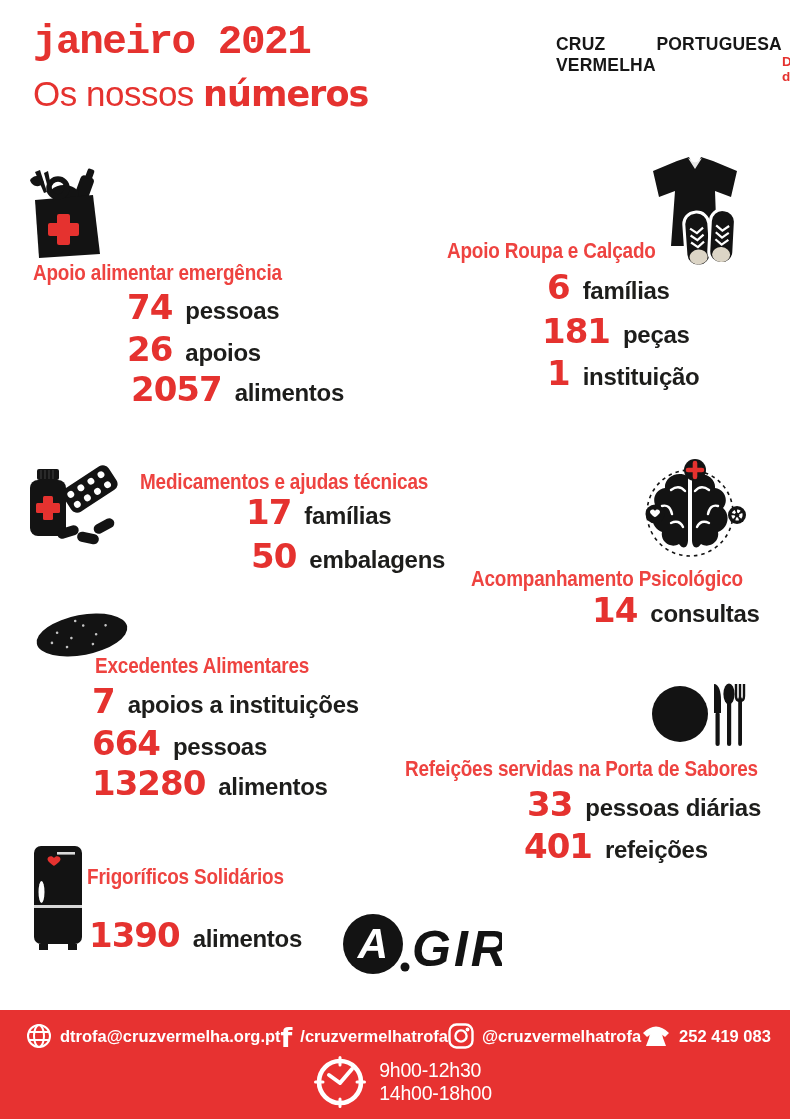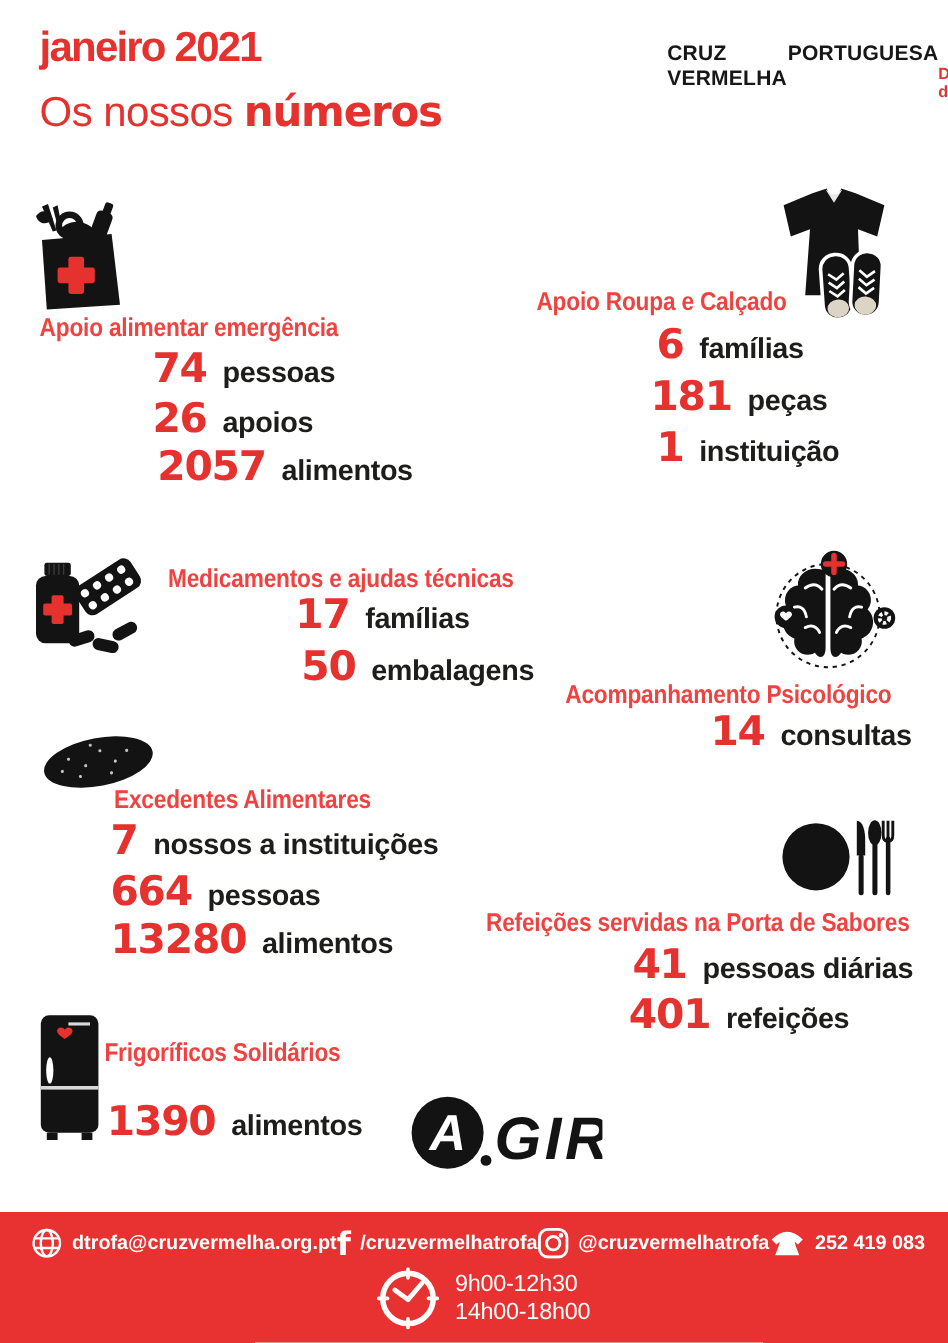"janeiro 2021" .main-title { font-family: Liberation Sans, sans-serif -> Liberation Mono, monospace; font-size: 35px -> 41px }
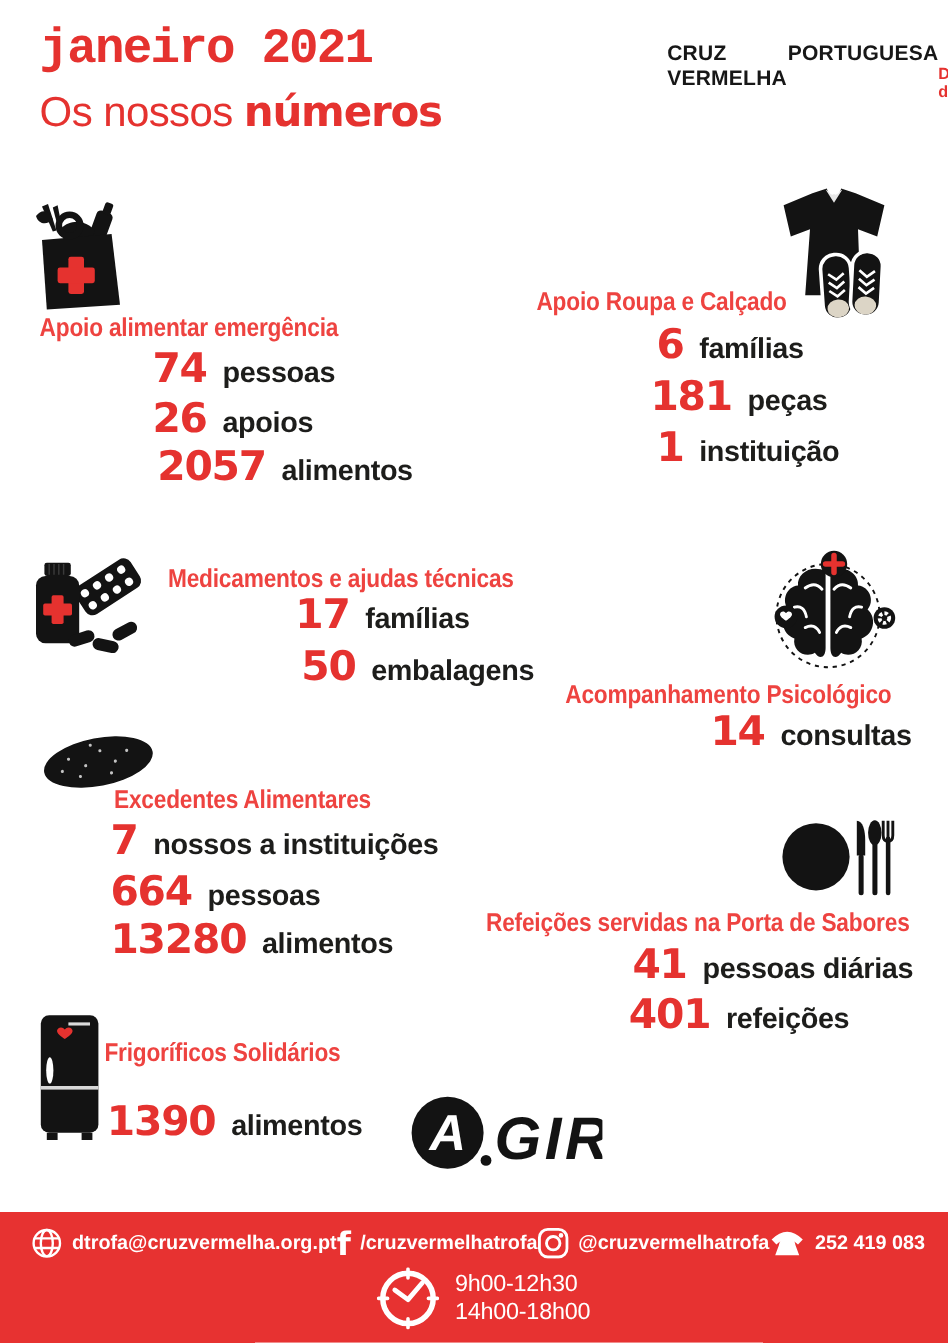"nossos a instituições" span.lbl { text: nossos -> apoios }
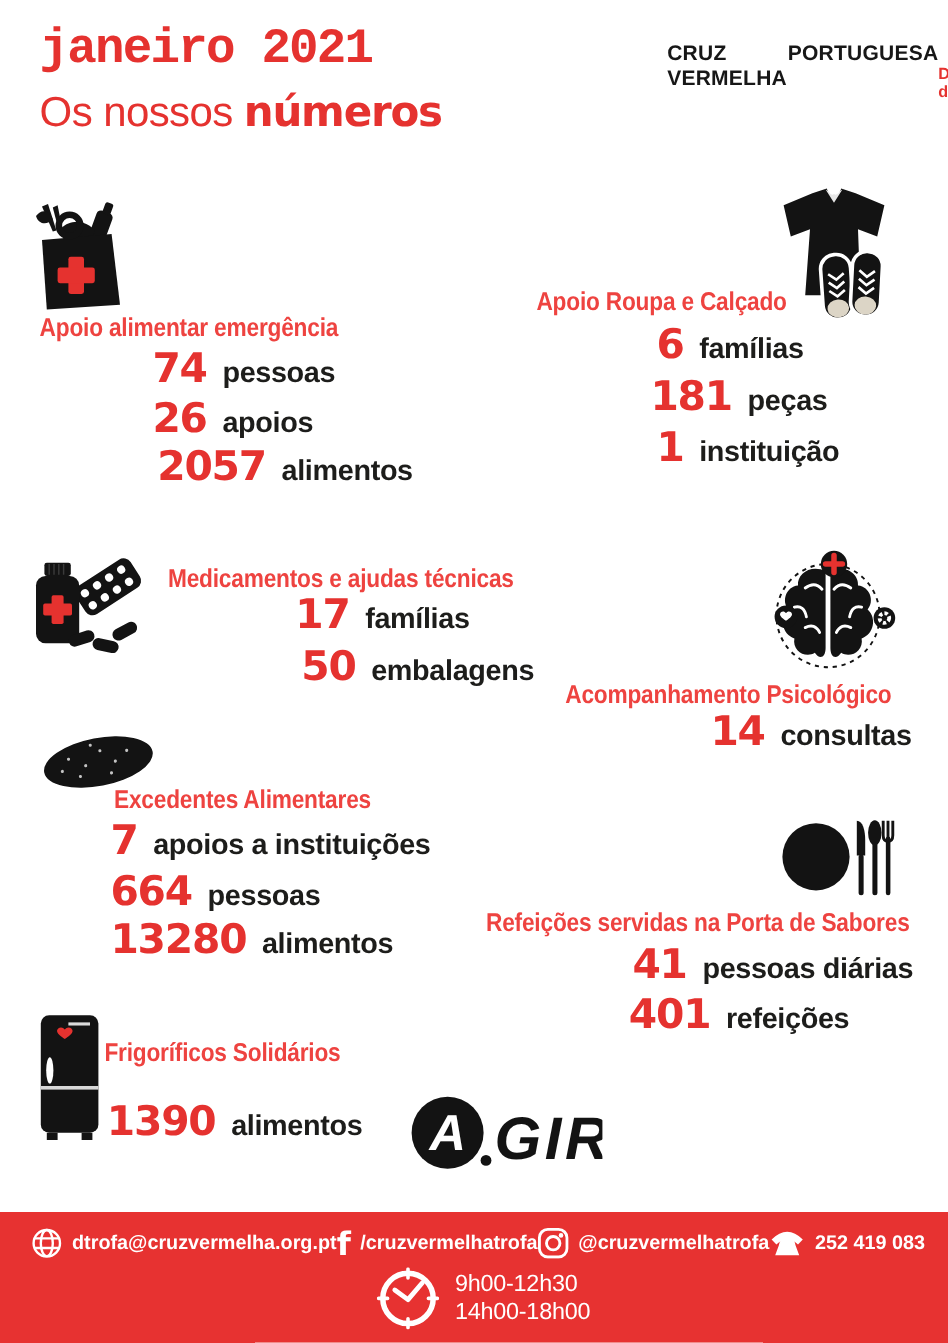"41" span.num { text: 41 -> 33 }
